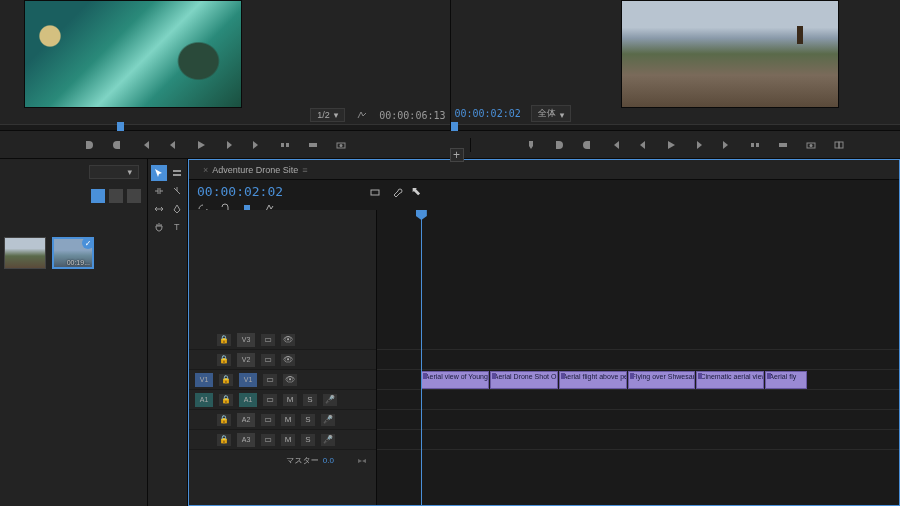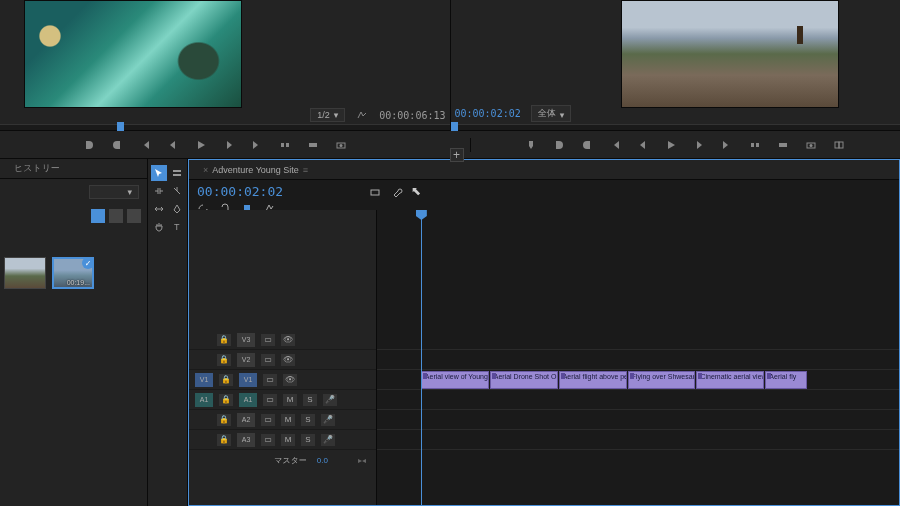"ヒストリー" div.project-tabs { html: <div> <span></span> <div>ヒストリー</div> </div> -> none }
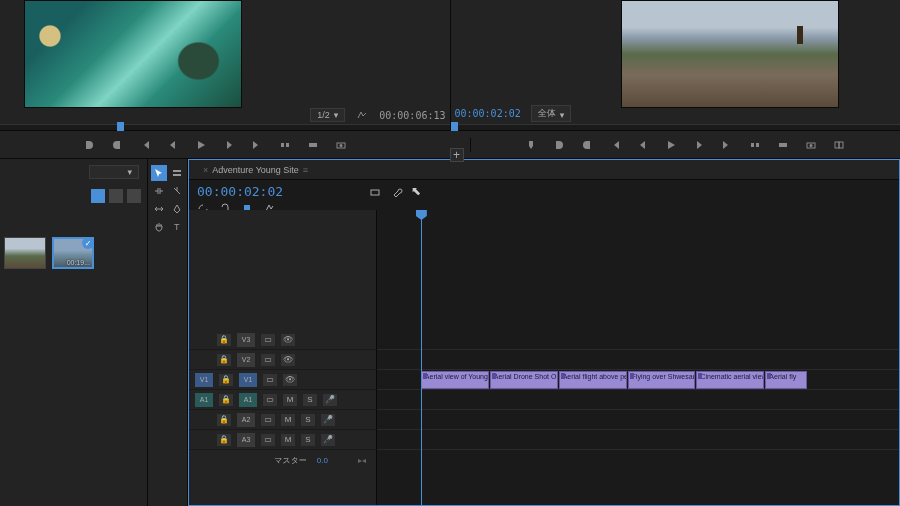"Adventure Young Site" span { text: Young -> Drone }
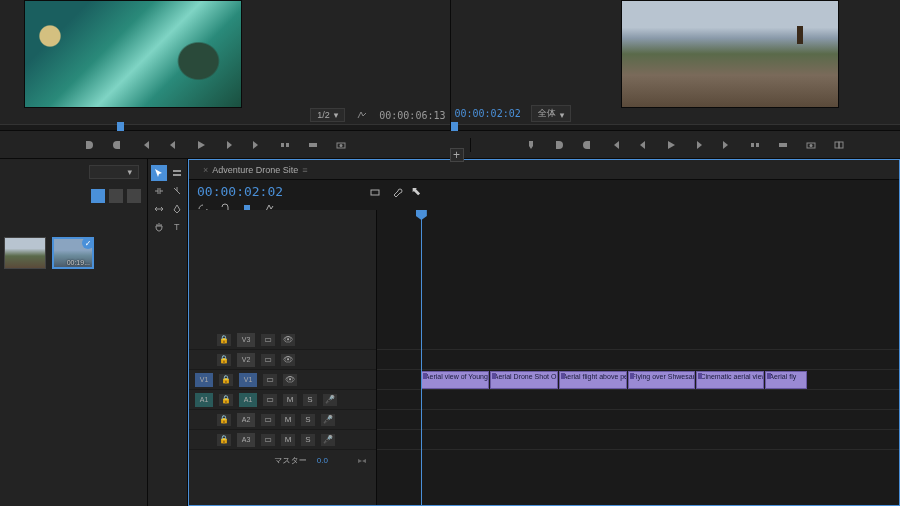"マスター" .master-row { gap: 10px -> 4px }
